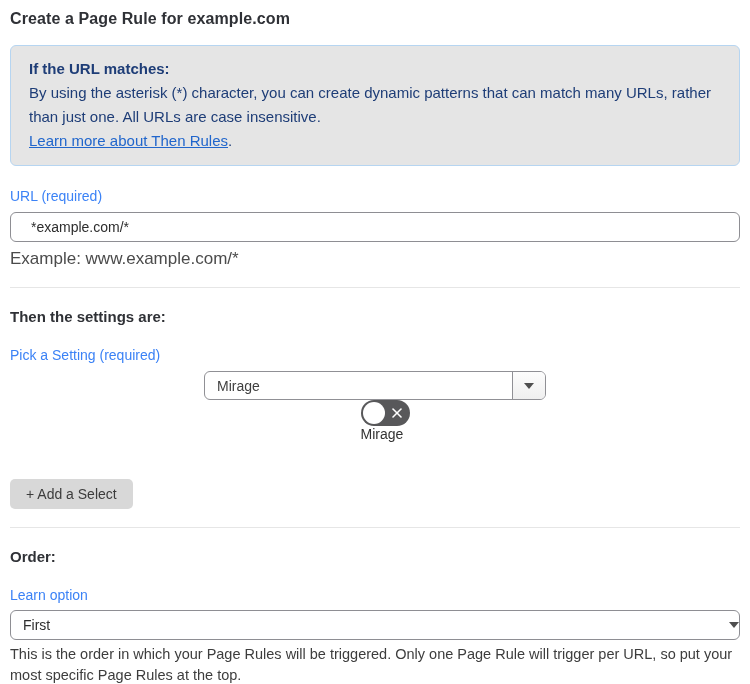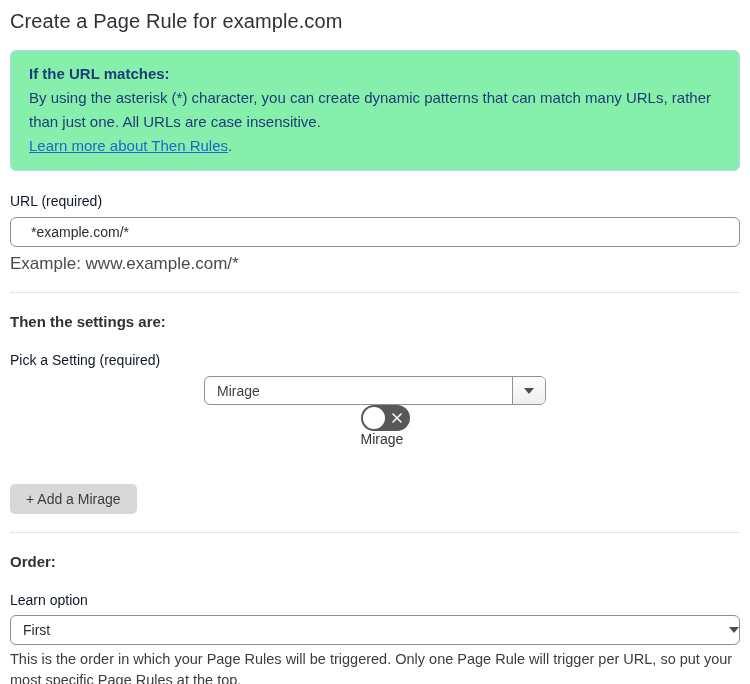"Create a Page Rule for" h1.title { font-size: 20px -> 16px; font-weight: normal -> bold }
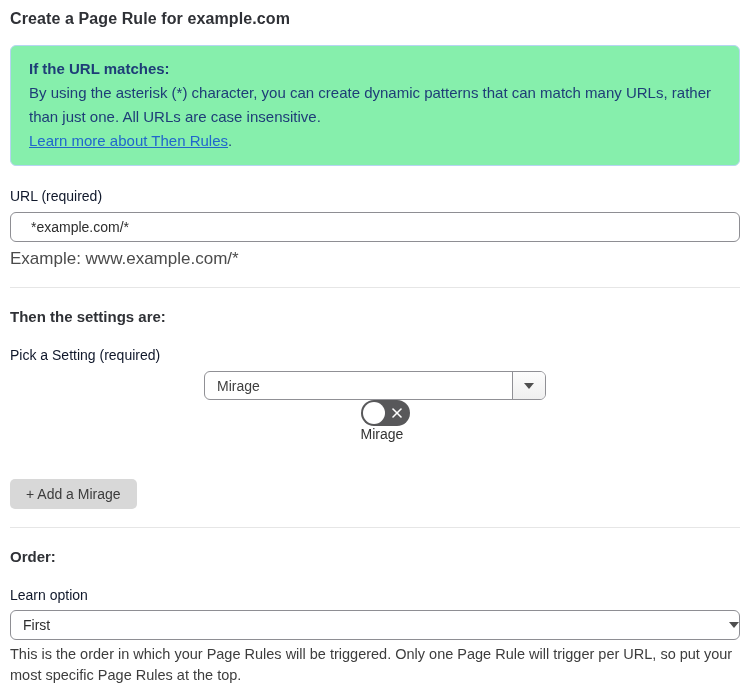"If the URL matches:" .info-box { background: #86efac -> #e5e5e5 }
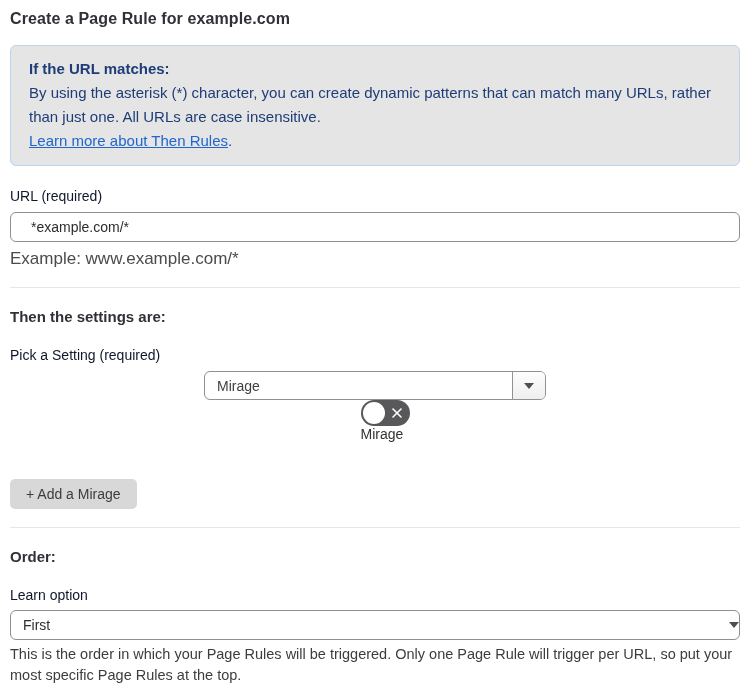"URL (required)" .field-label { color: #0f172a -> #3b82f6 }
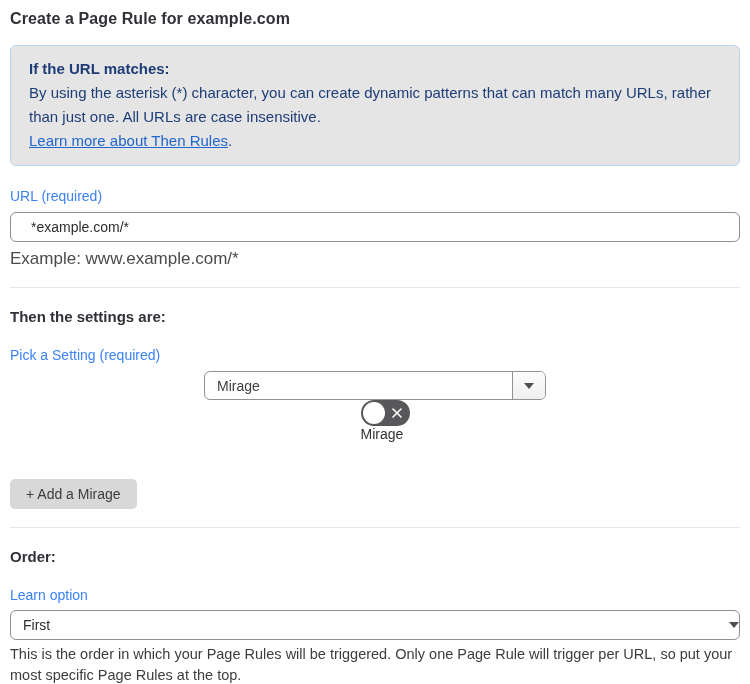"+ Add a Mirage" button.btn { text: Mirage -> Select }
